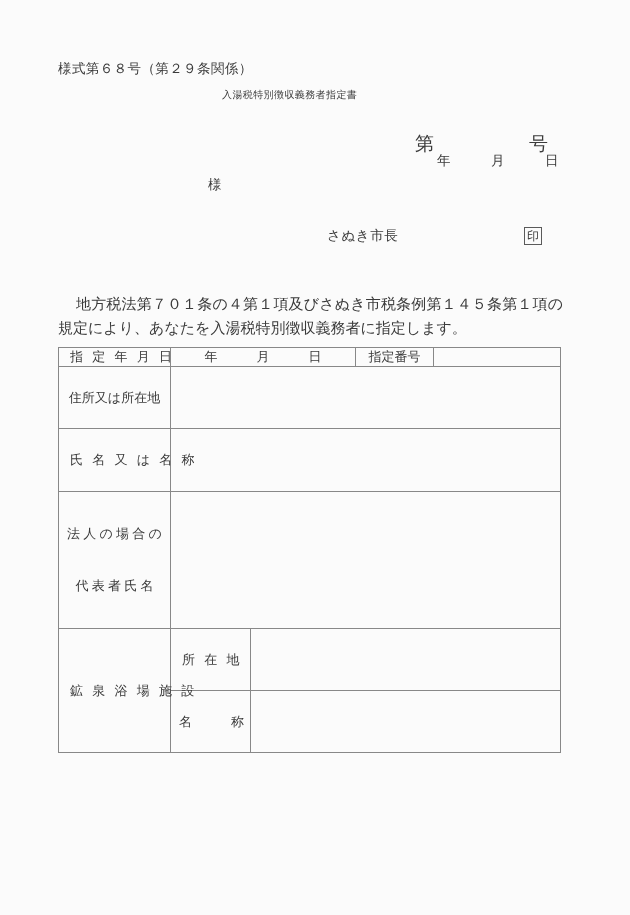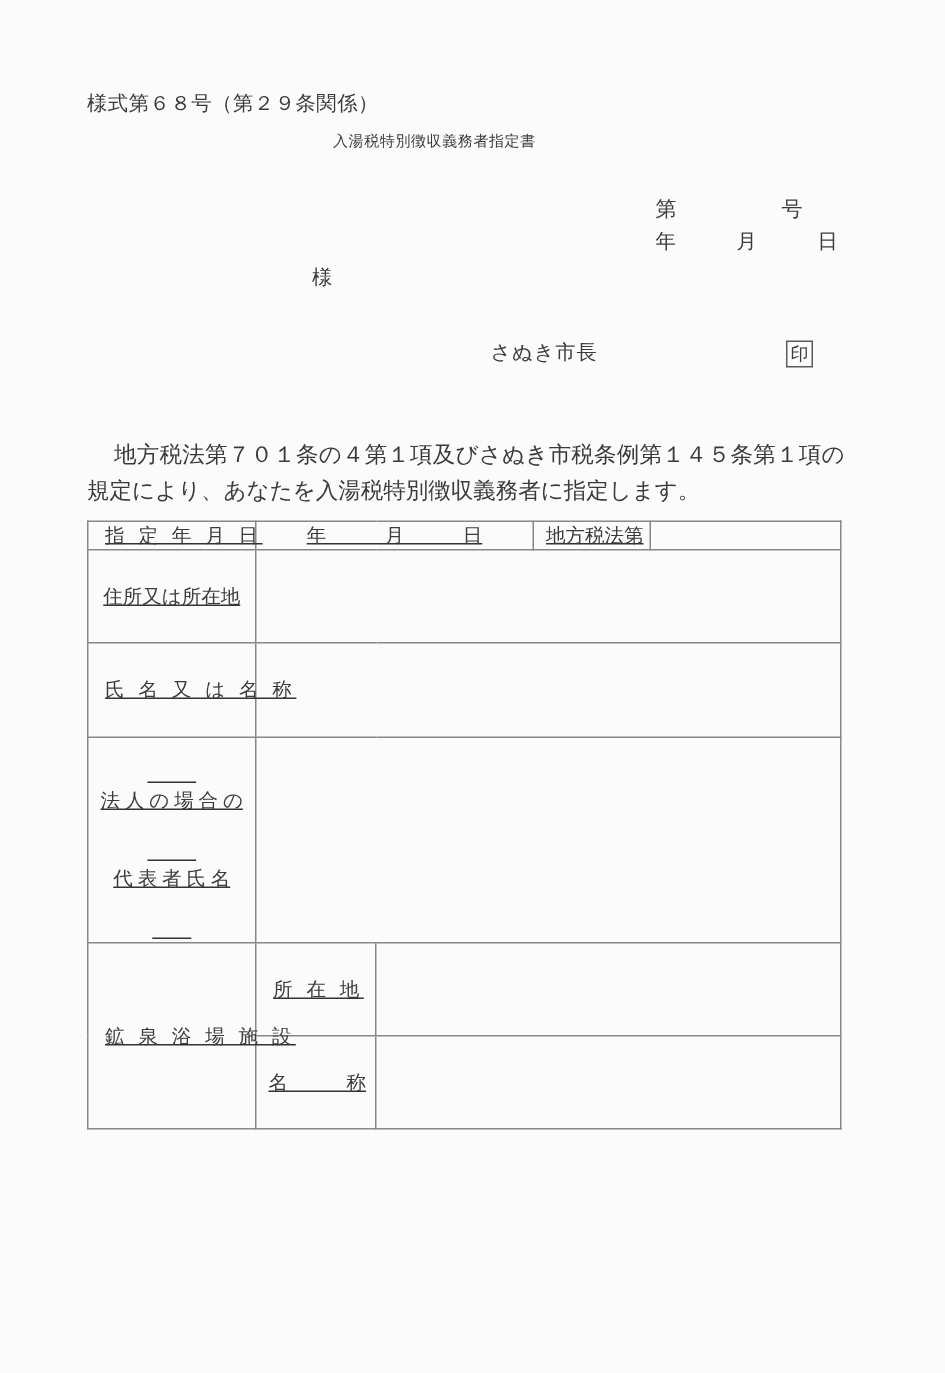"第 号" #ref-number { font-size: 14px -> 19px; left: 437px -> 415px }
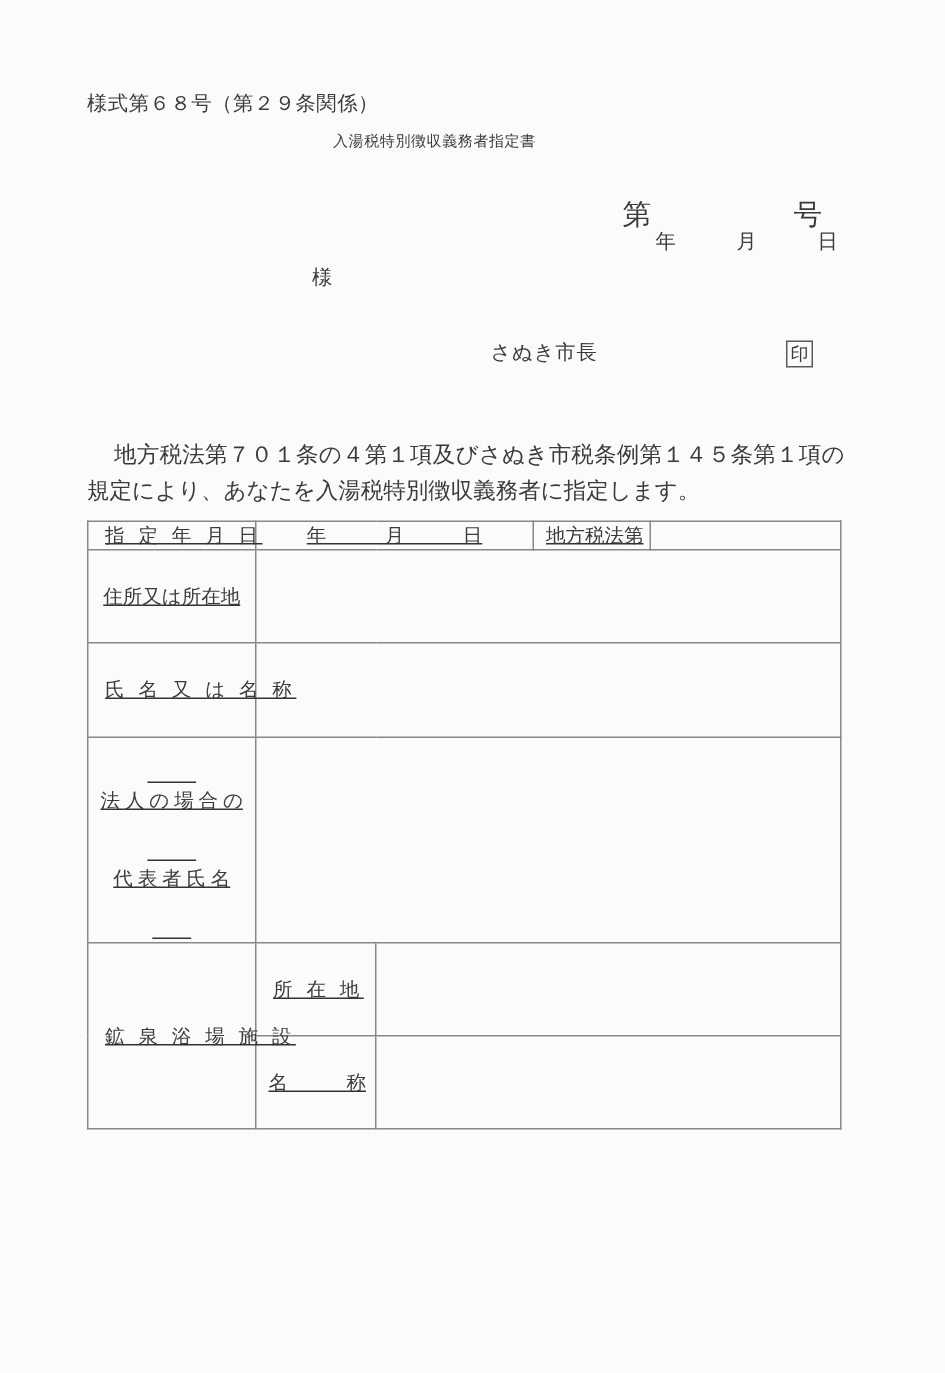"指 定 年 月 日" #form-table { text-decoration: underline -> none }
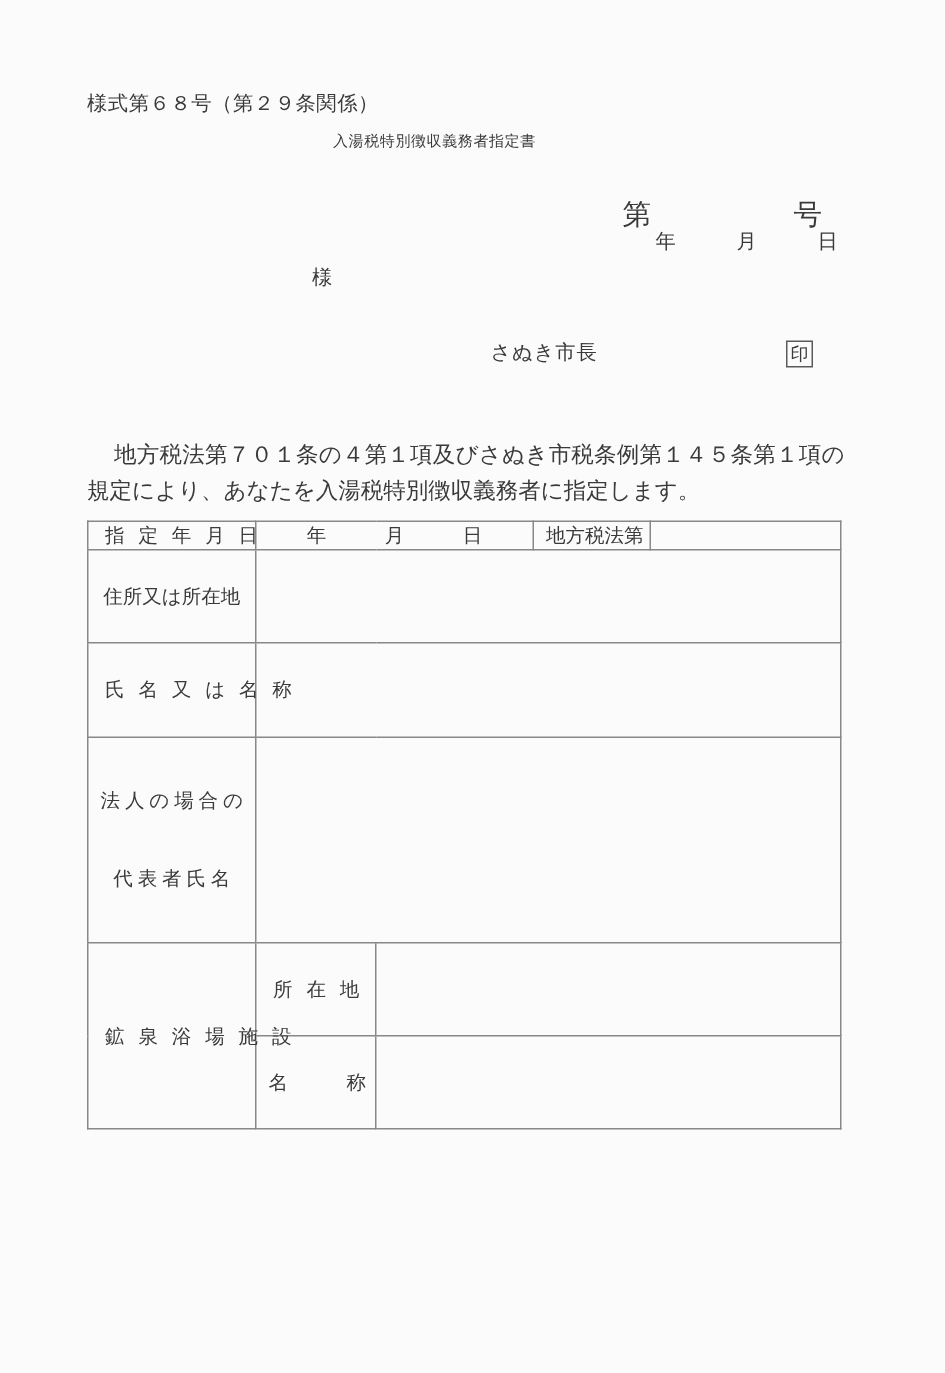"地方税法第" td.label-cell { text: 地方税法第 -> 指定番号 }
